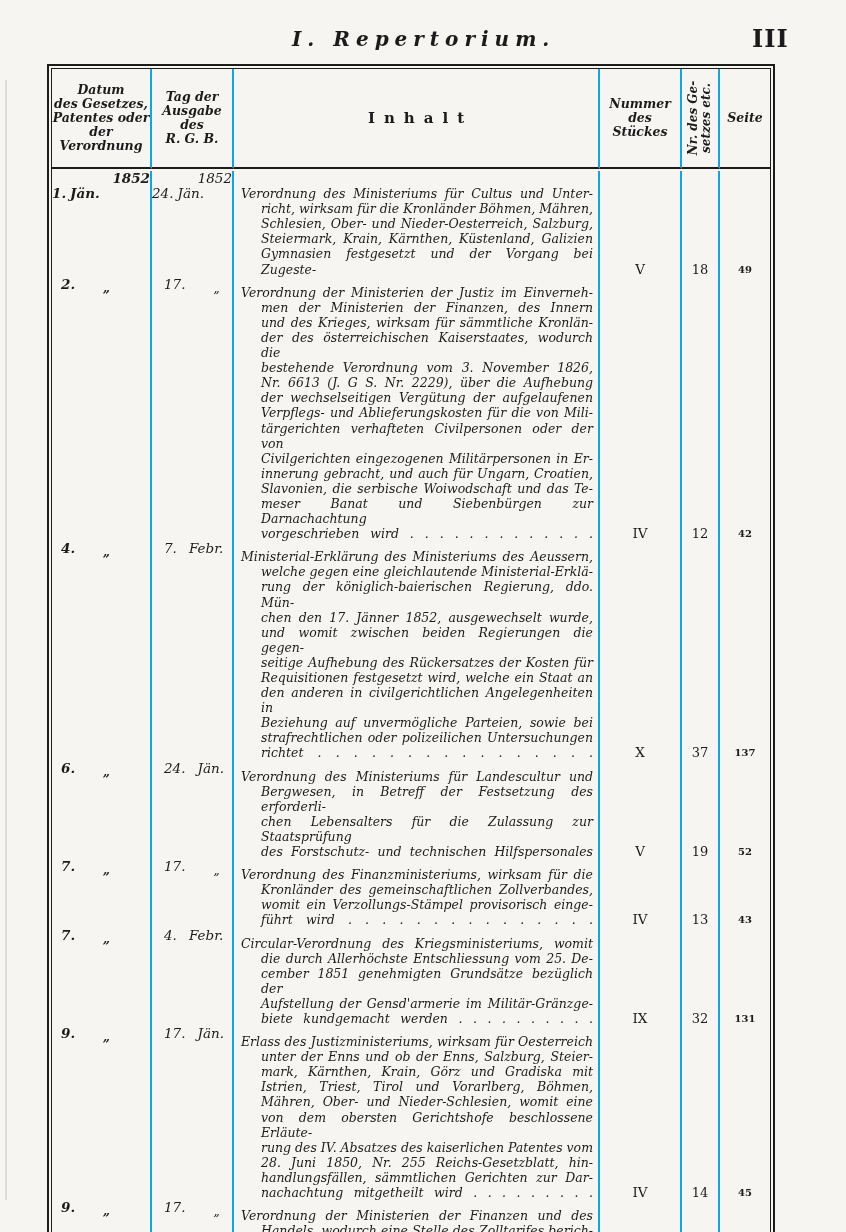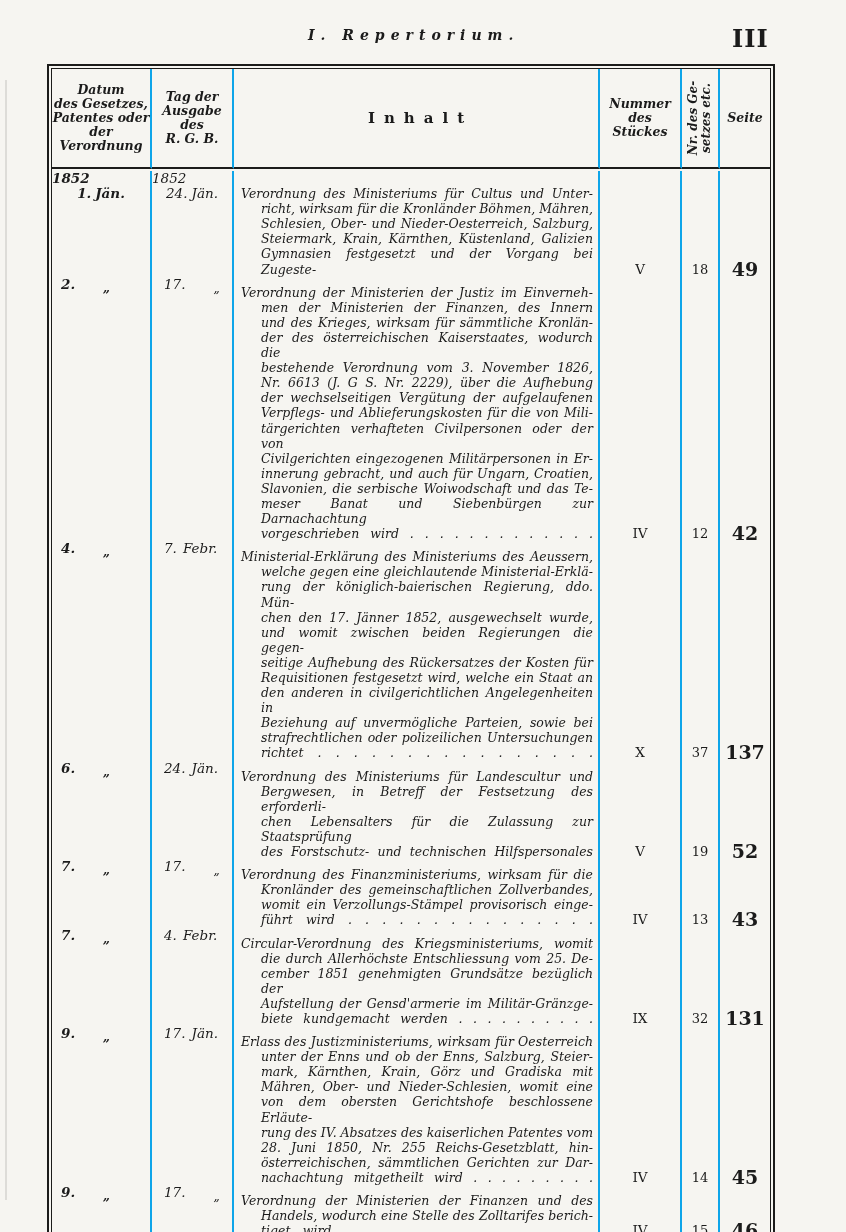"I. Repertorium." .page-title { font-size: 14px -> 20px; left: 308px -> 292px }
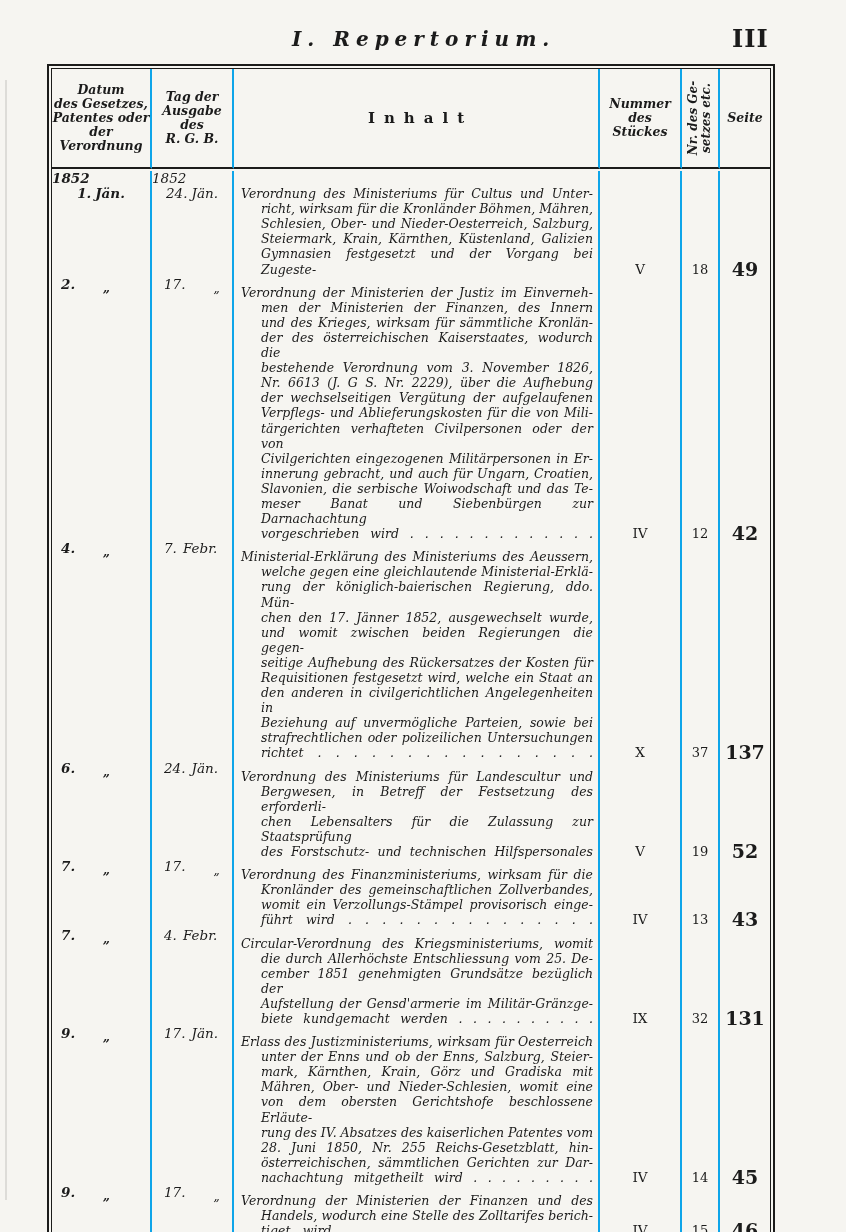"III" .page-num { left: 732px -> 752px }
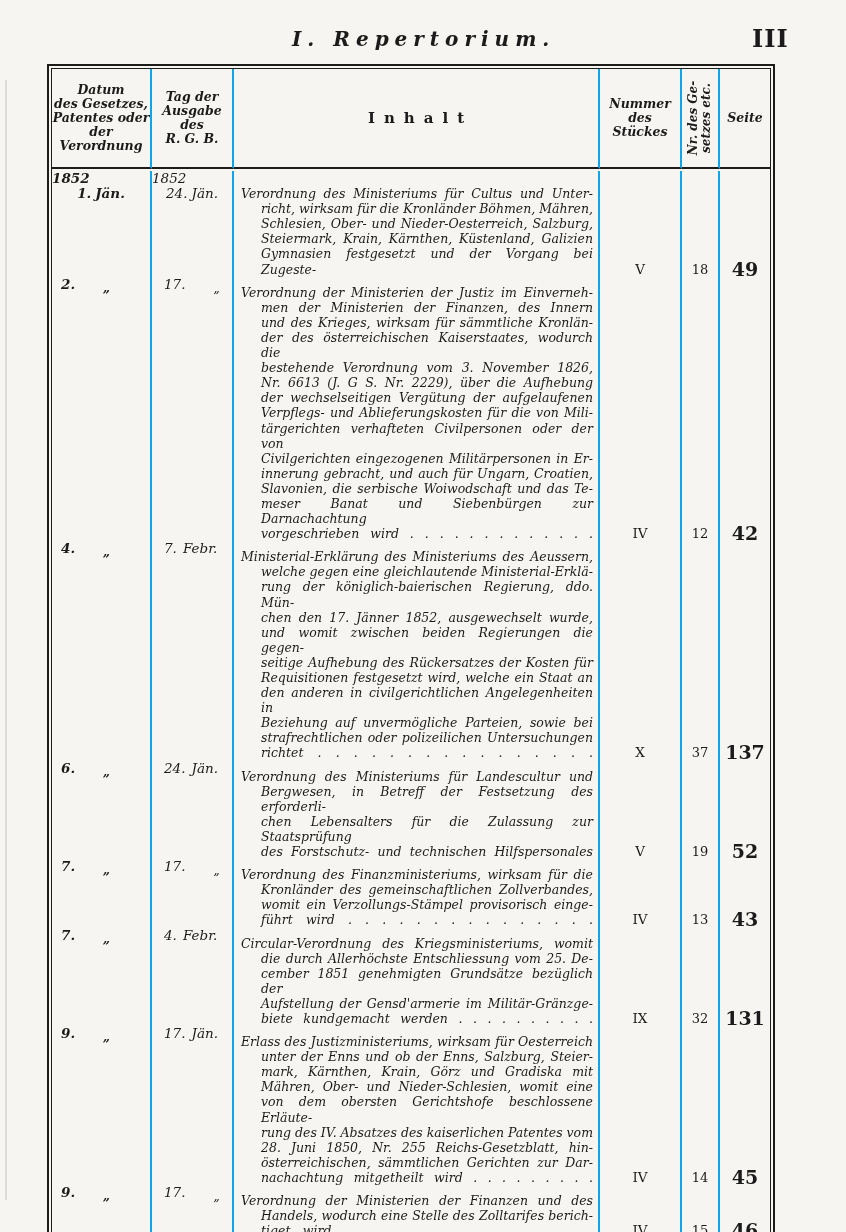"1852" .trow.with-year .dyear { text-align: left -> right }
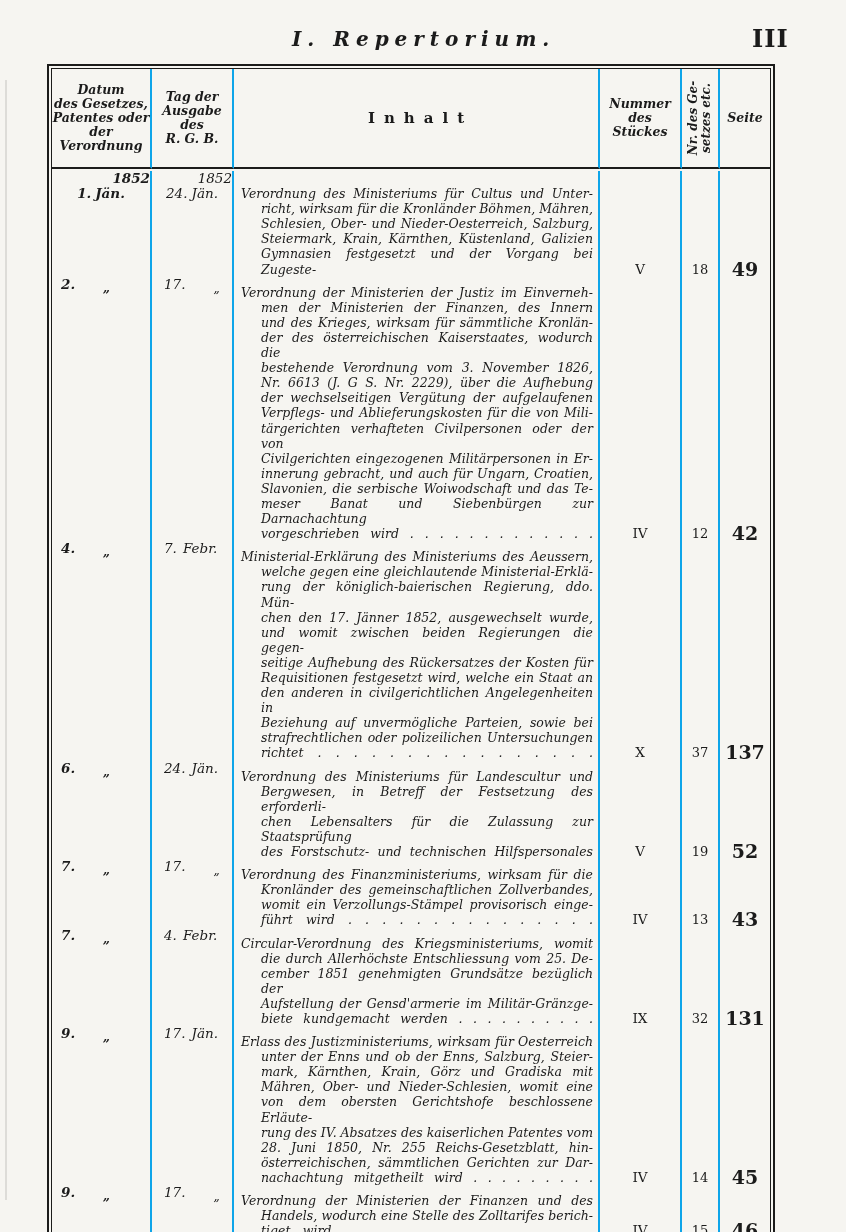"1. Jän." .trow.with-year .datecell { text-align: center -> none }
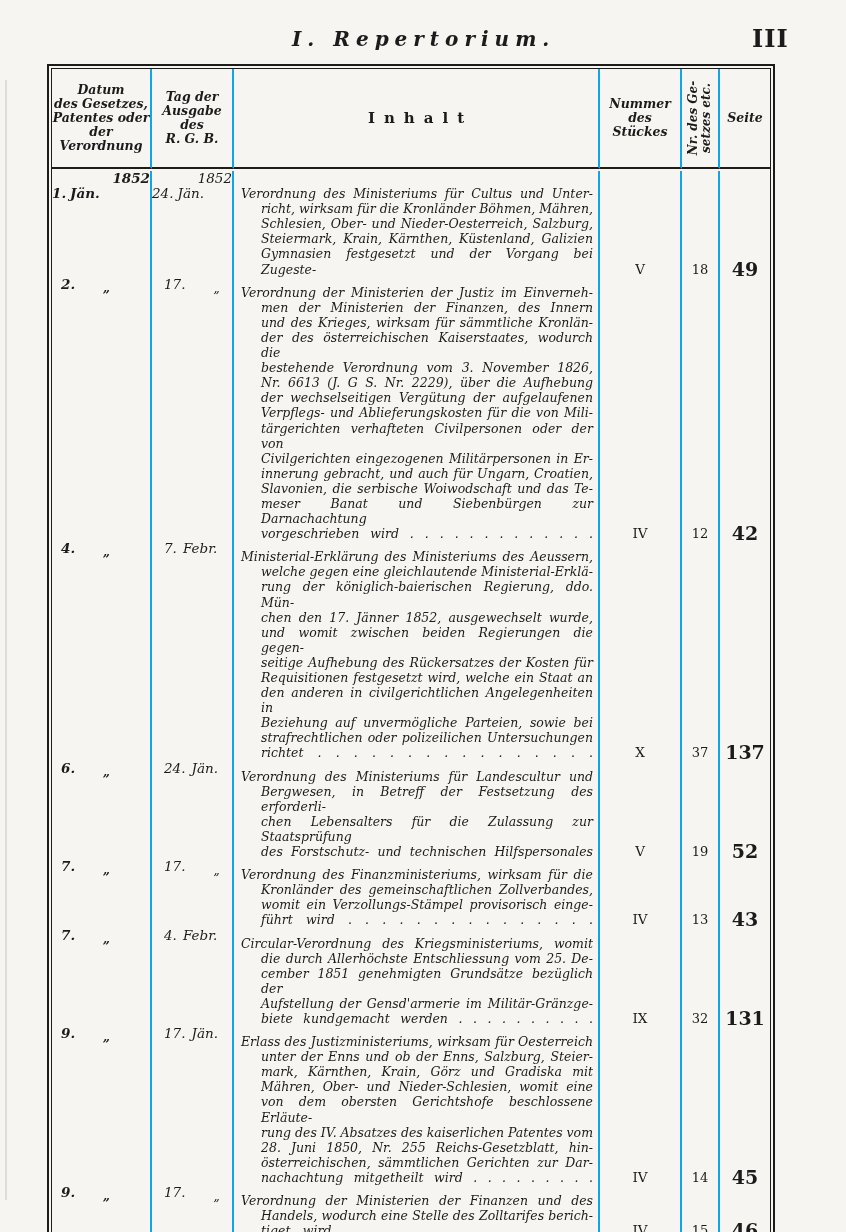"49" .trow .c6 { font-size: 19px -> 10px }
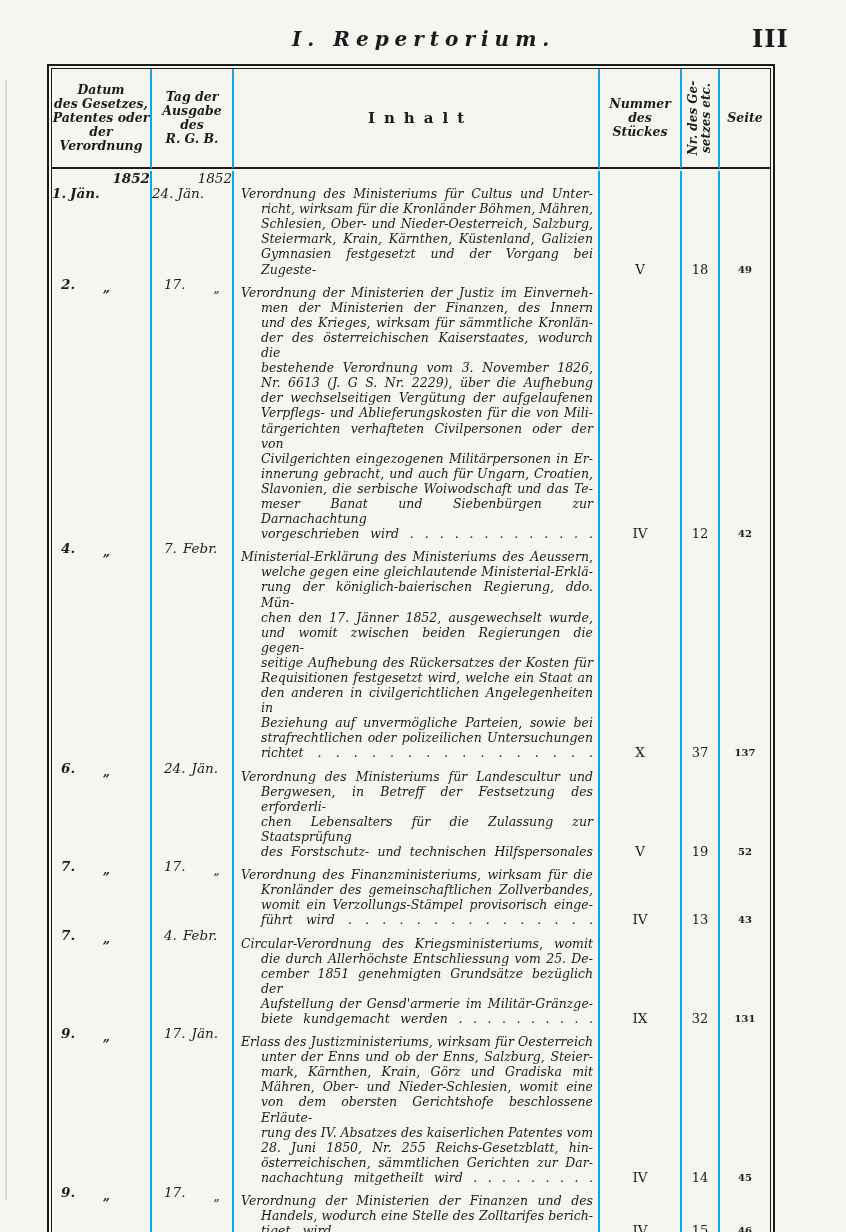"Febr." .drest { margin-left: 6px -> 12px }
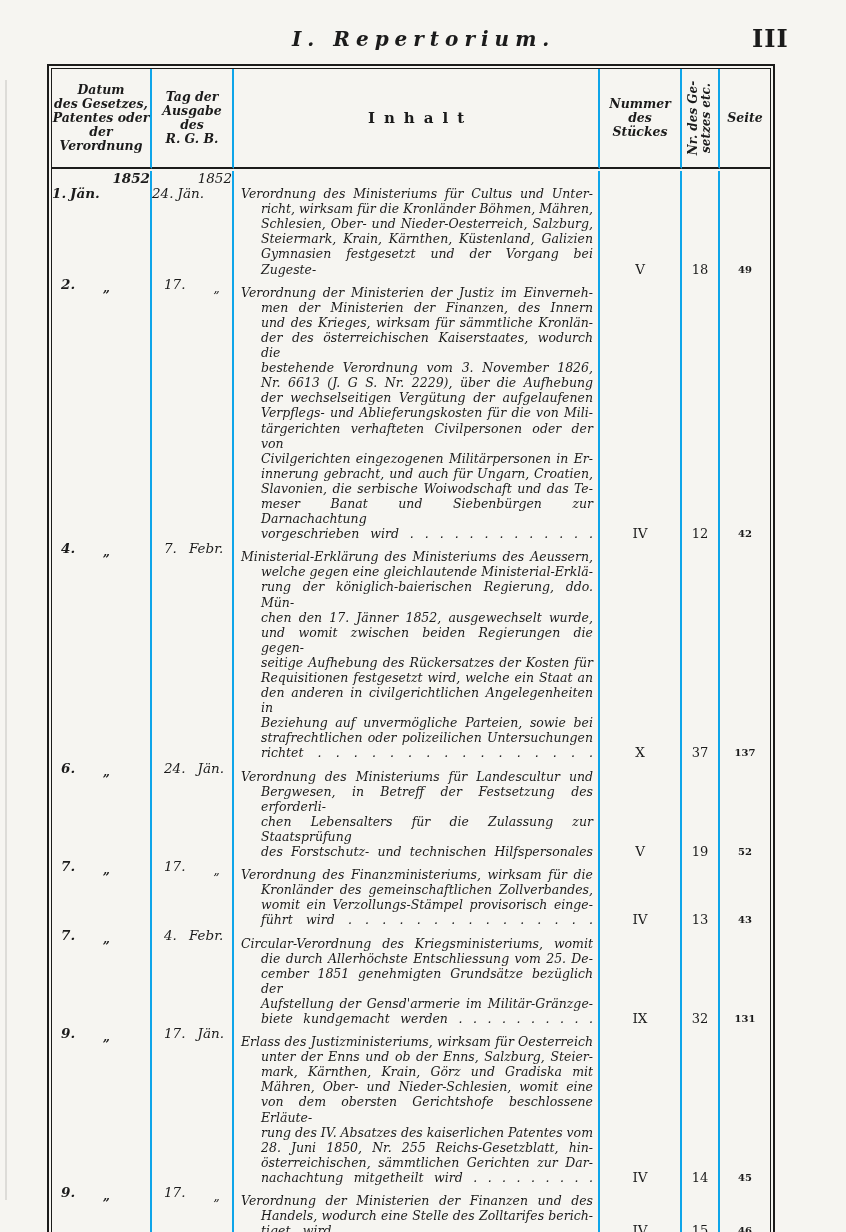"Istrien, Triest, Tirol und Vorarlberg," div.line { html: none -> <div>Istrien, Triest, Tirol und Vorarlberg, Böhmen,</div> }
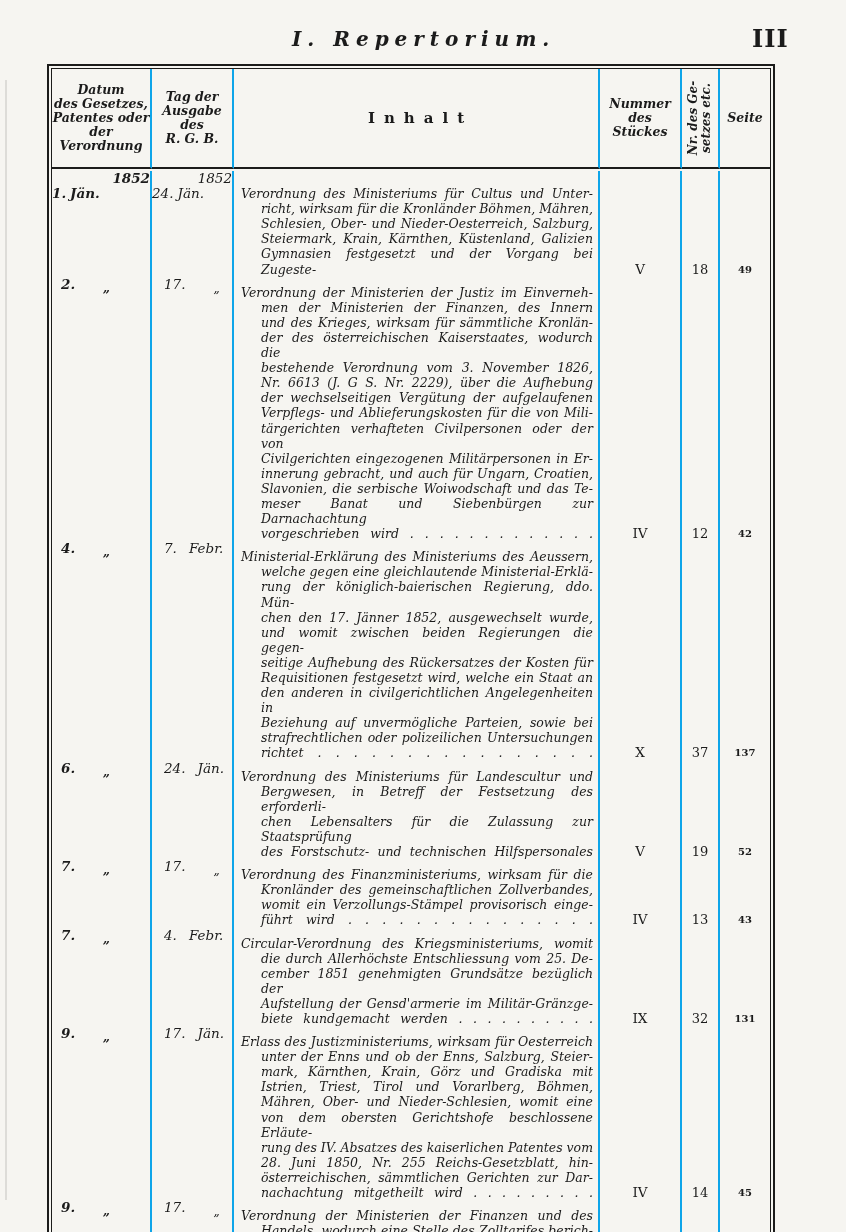"österreichischen, sämmtlichen Gerichten" div.line { text: österreichischen -> handlungsfällen }
